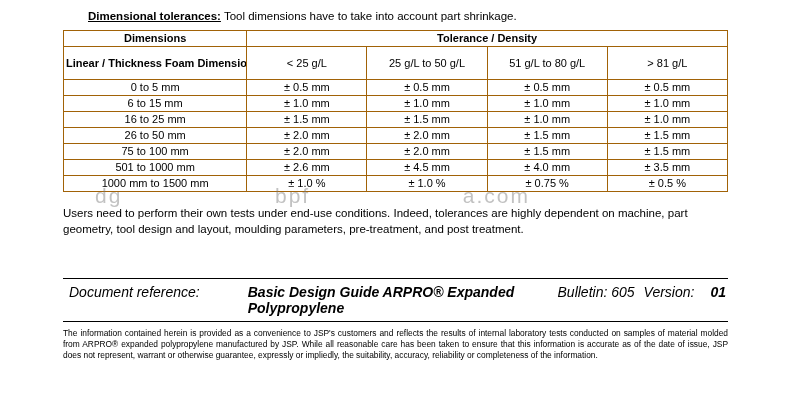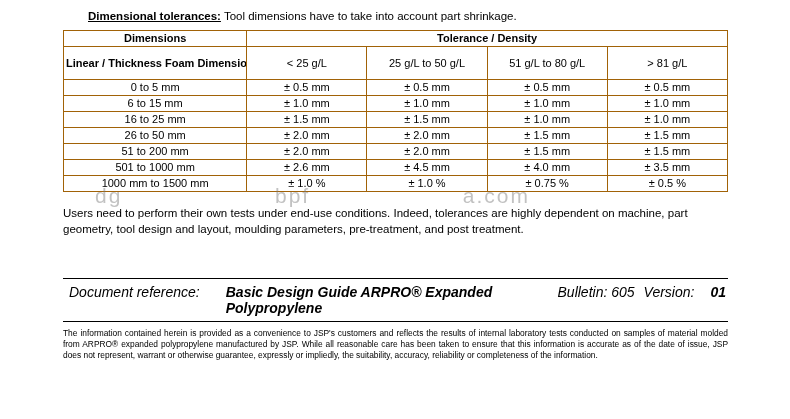"51 to 200 mm" td { text: 51 to 200 -> 75 to 100 }
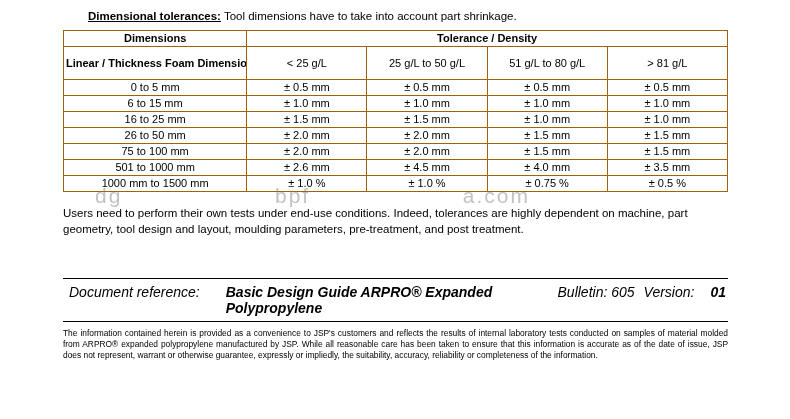"Basic Design Guide ARPRO® Expanded" .ref-title { margin-left: 26px -> 48px }
